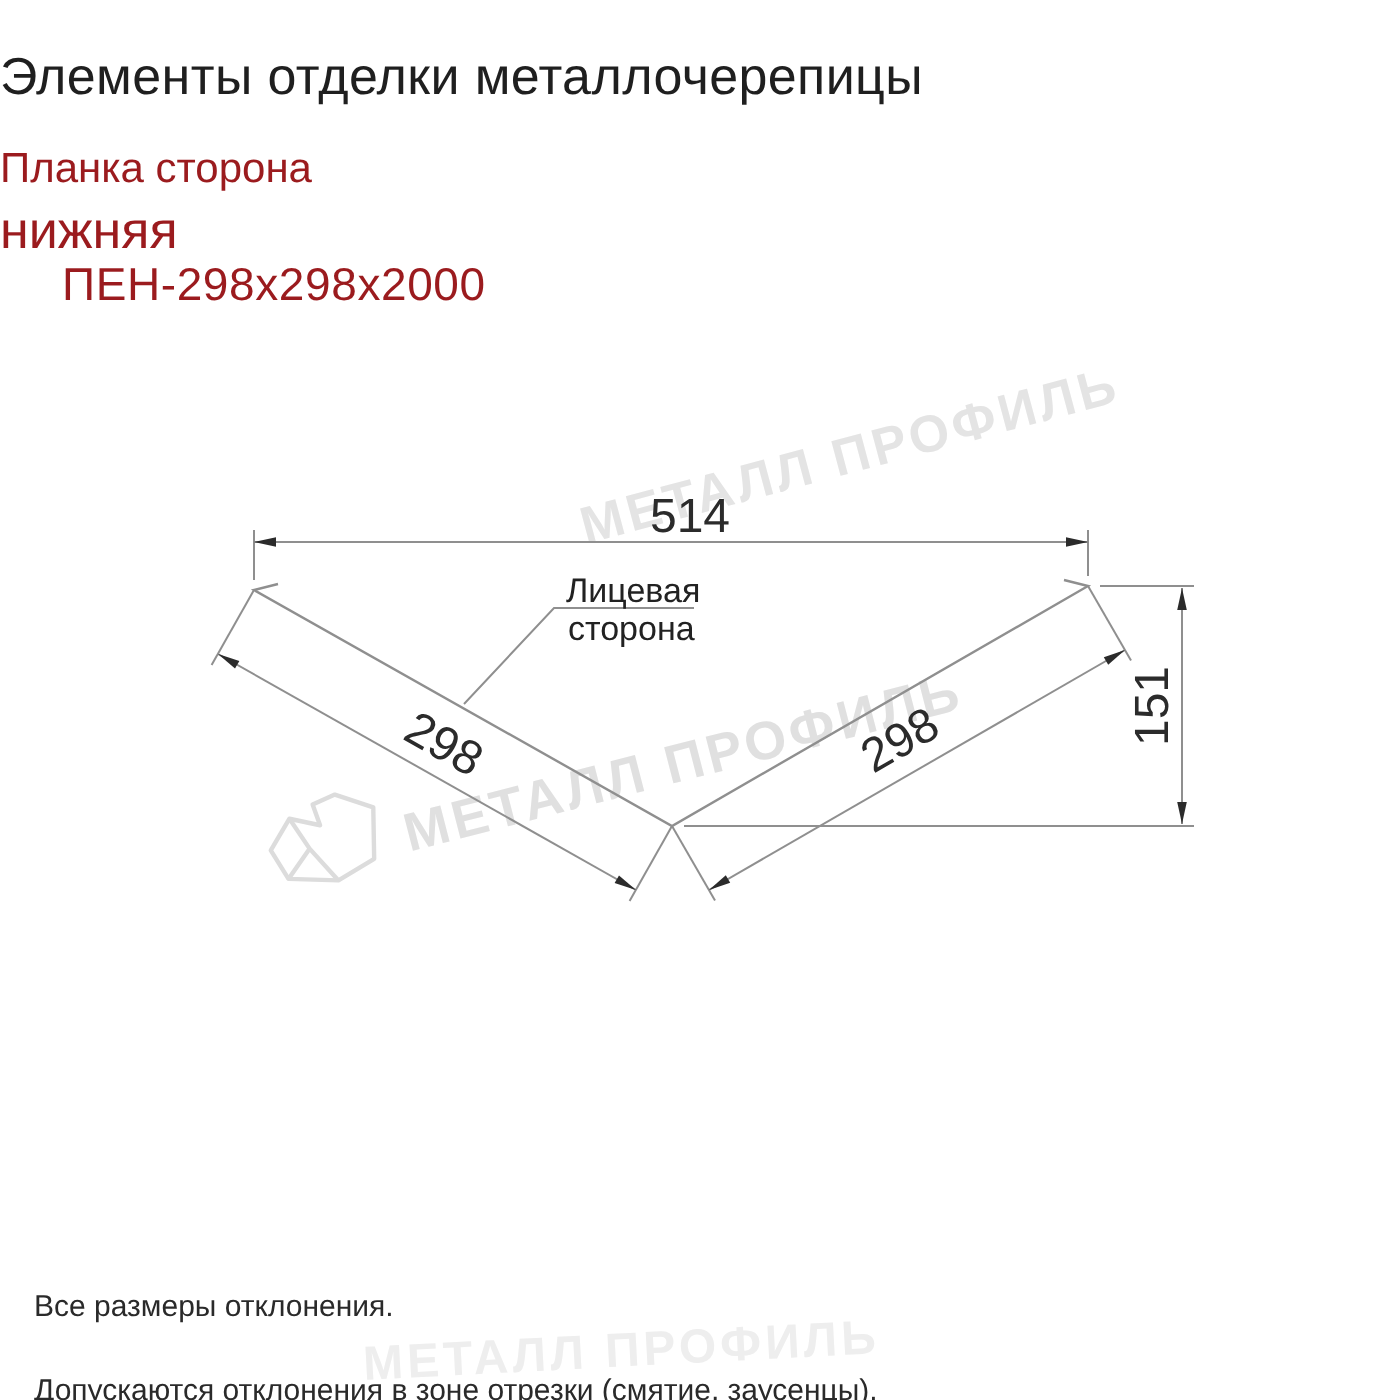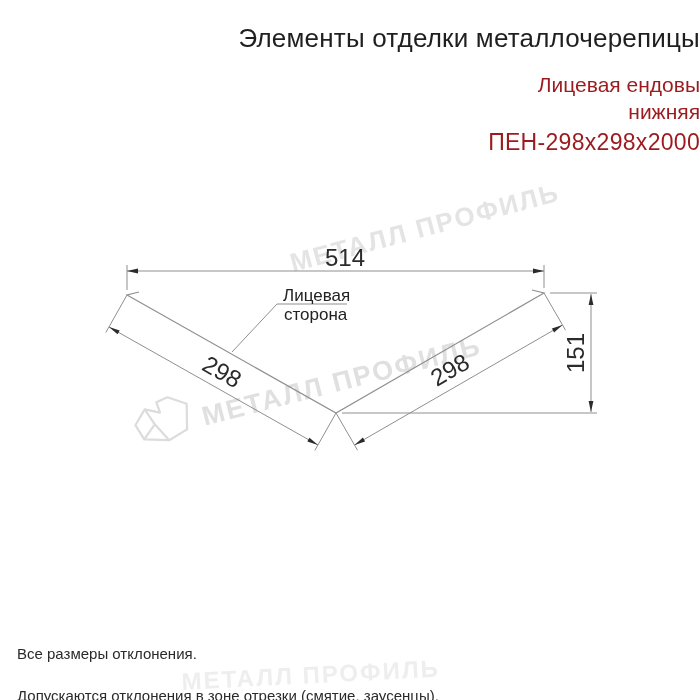"Элементы отделки металлочерепицы" .hdr { text-align: right -> left }
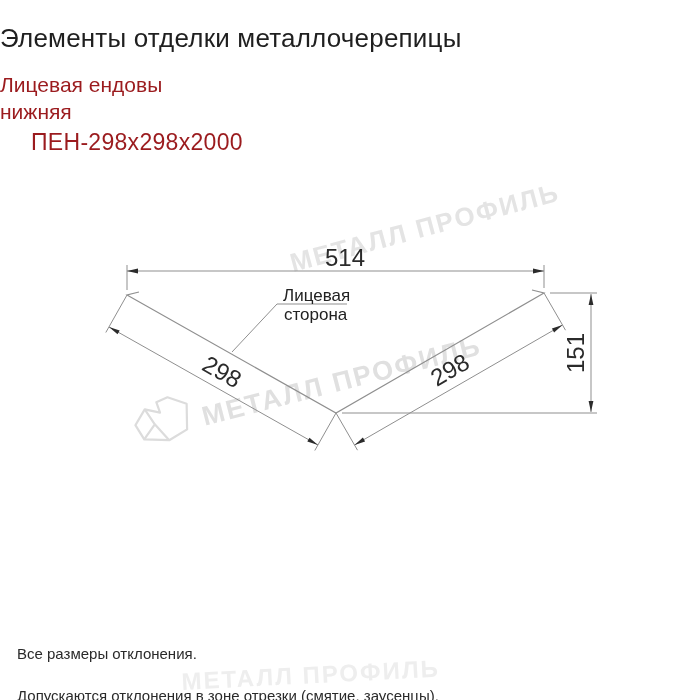"Лицевая ендовы" div.hdr { text: Лицевая ендовы -> Планка сторона }
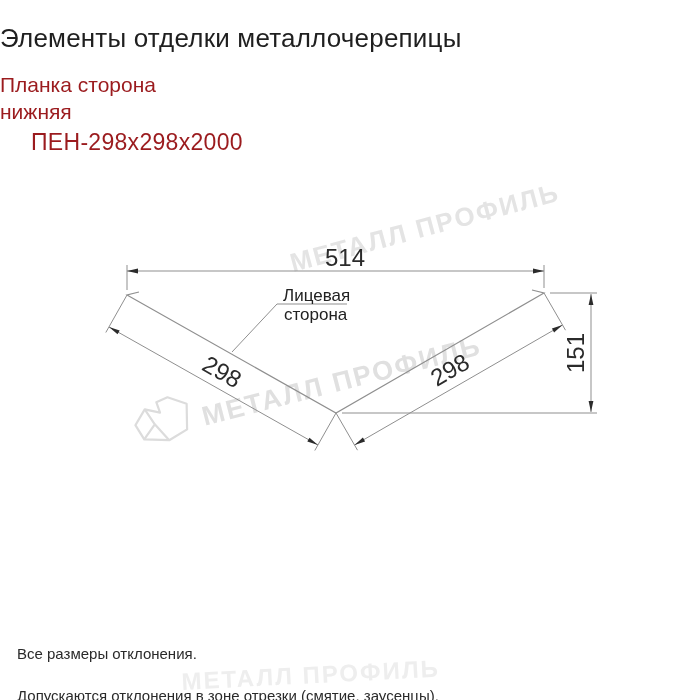"нижняя" #sub2 { font-size: 21px -> 26px }
